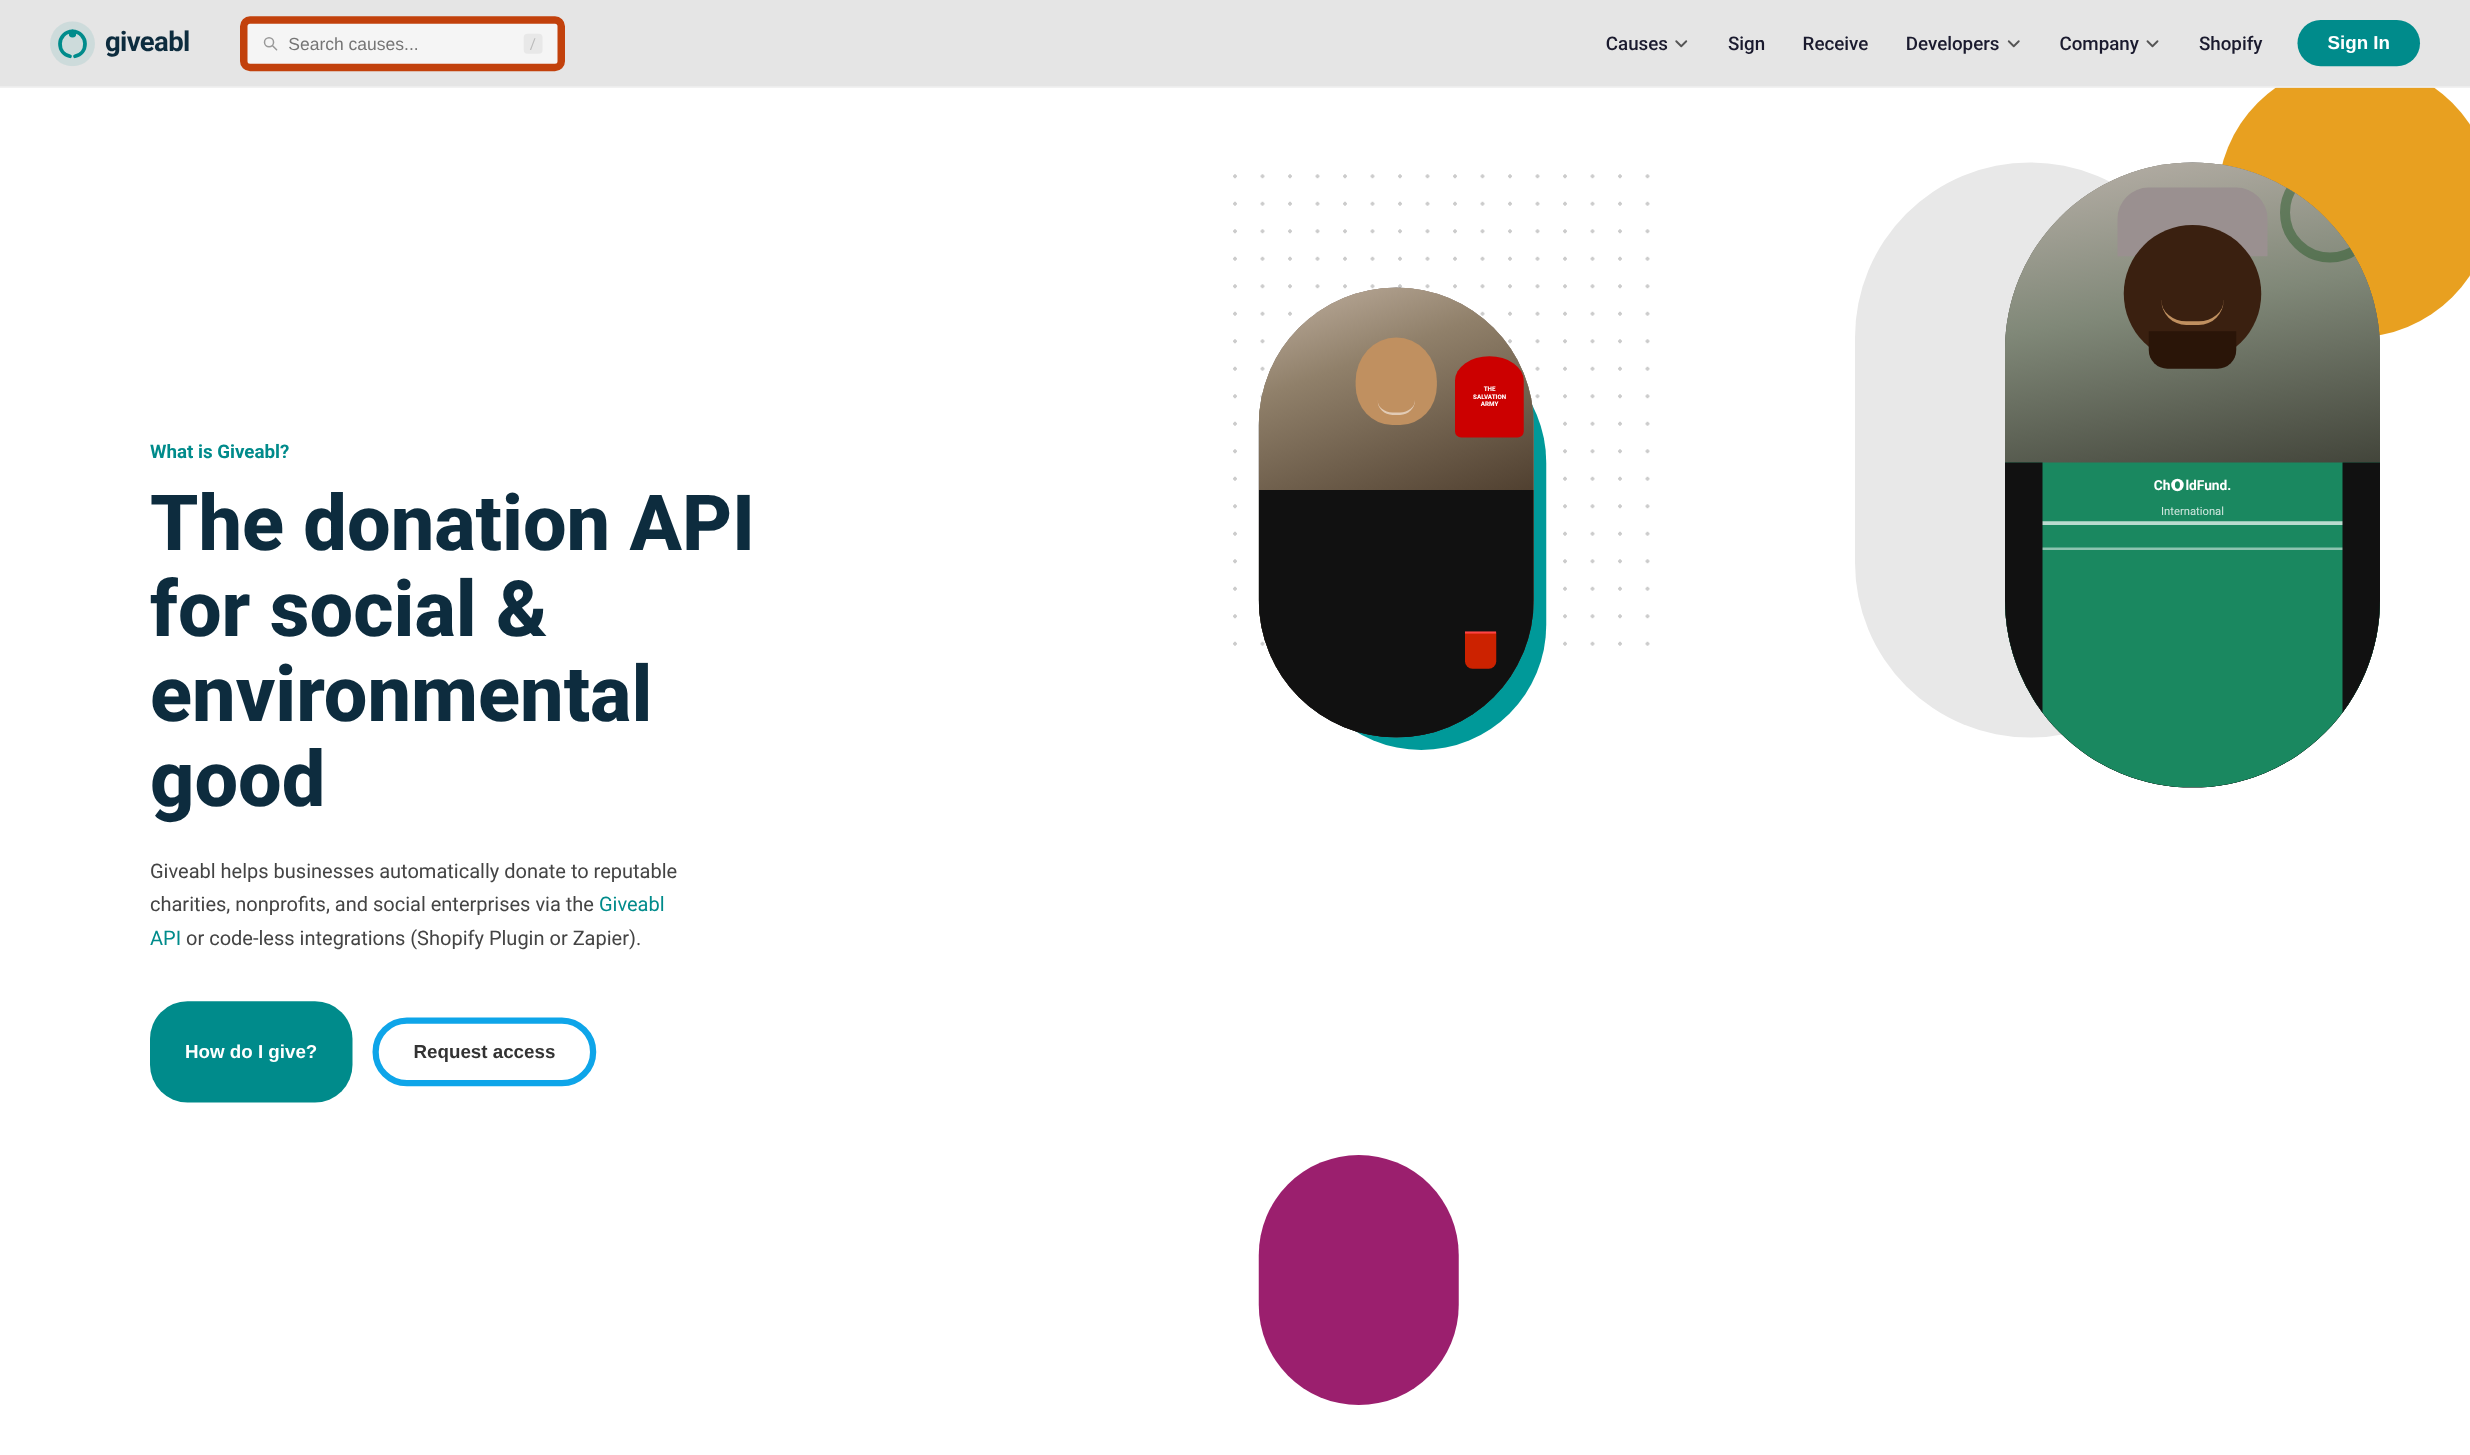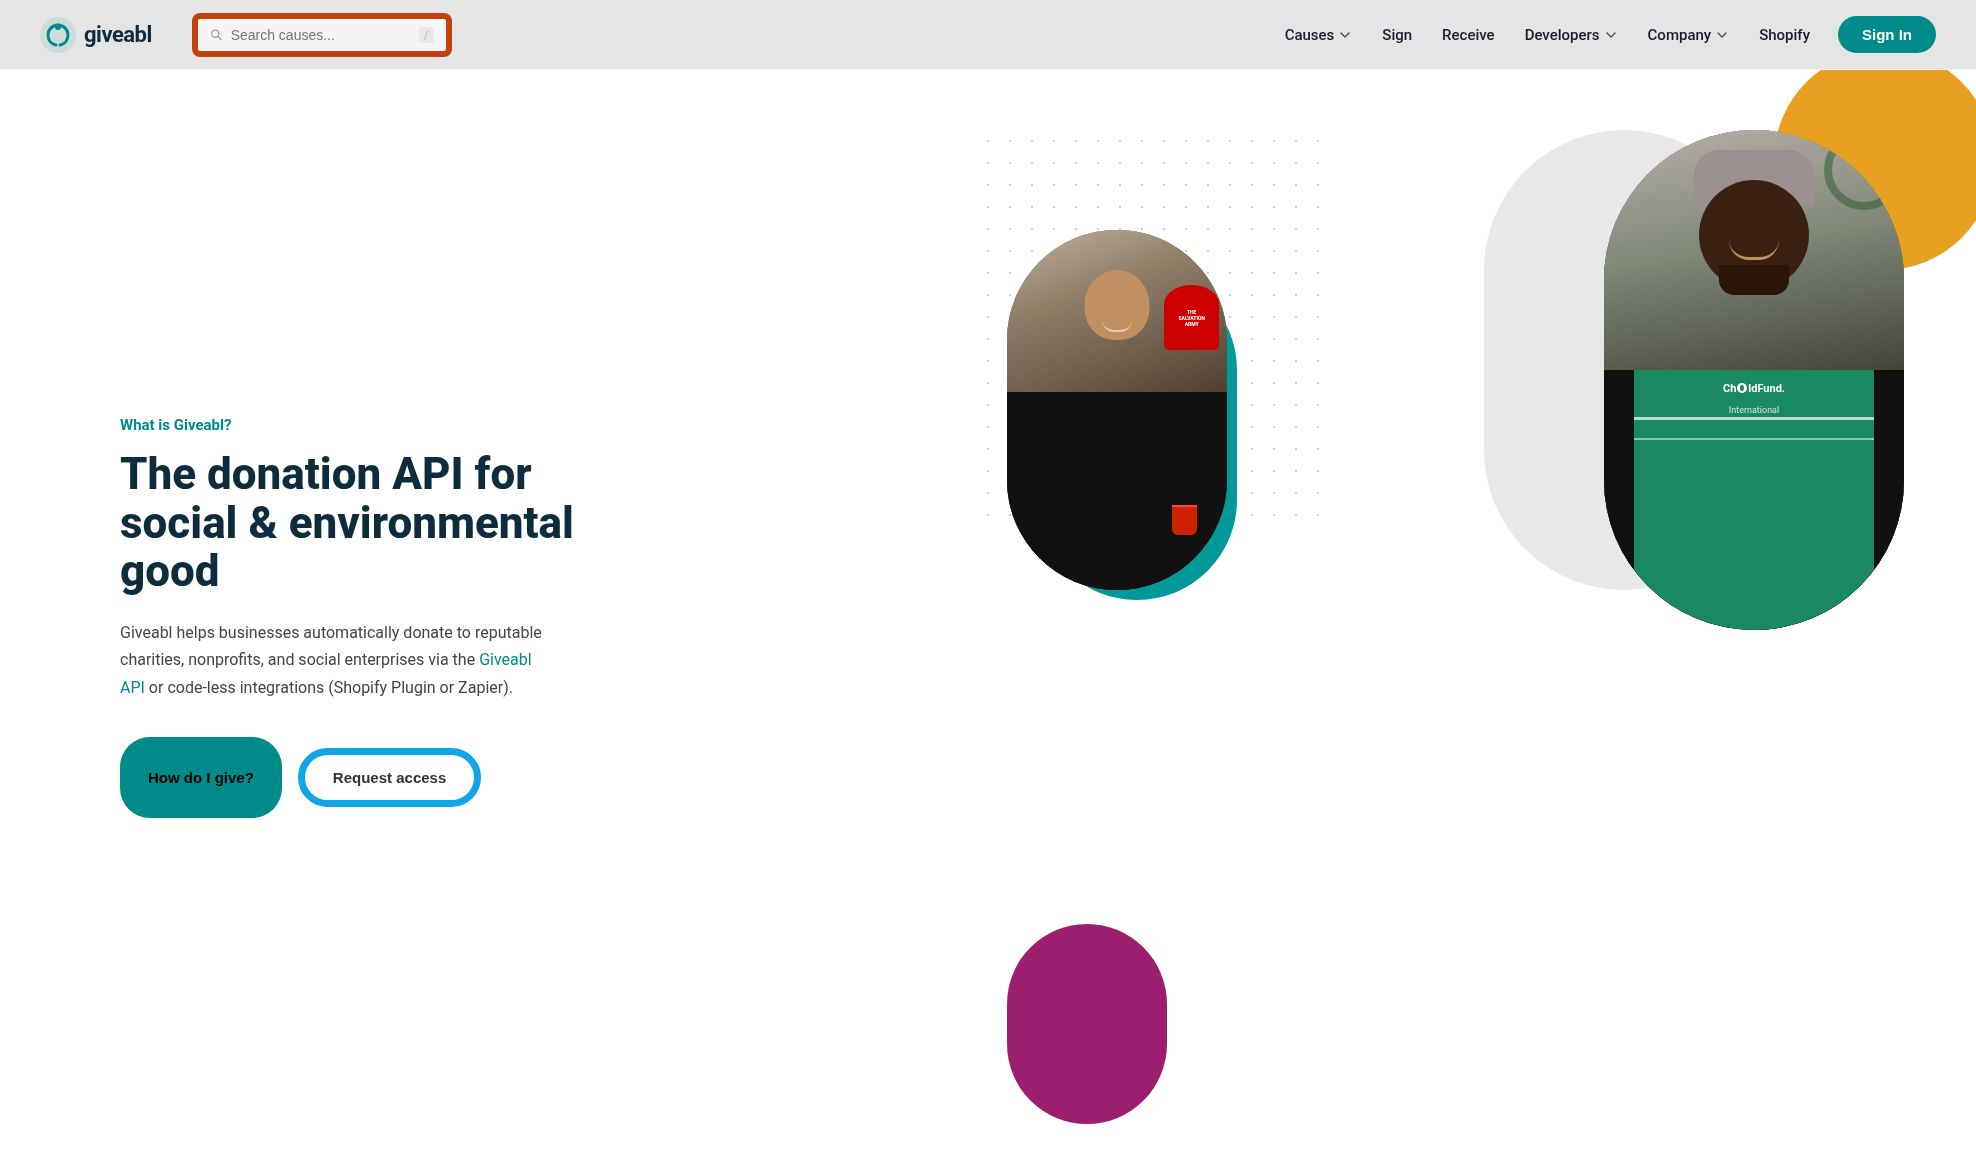"The donation API for social" .hero-title { font-size: 44px -> 62px }
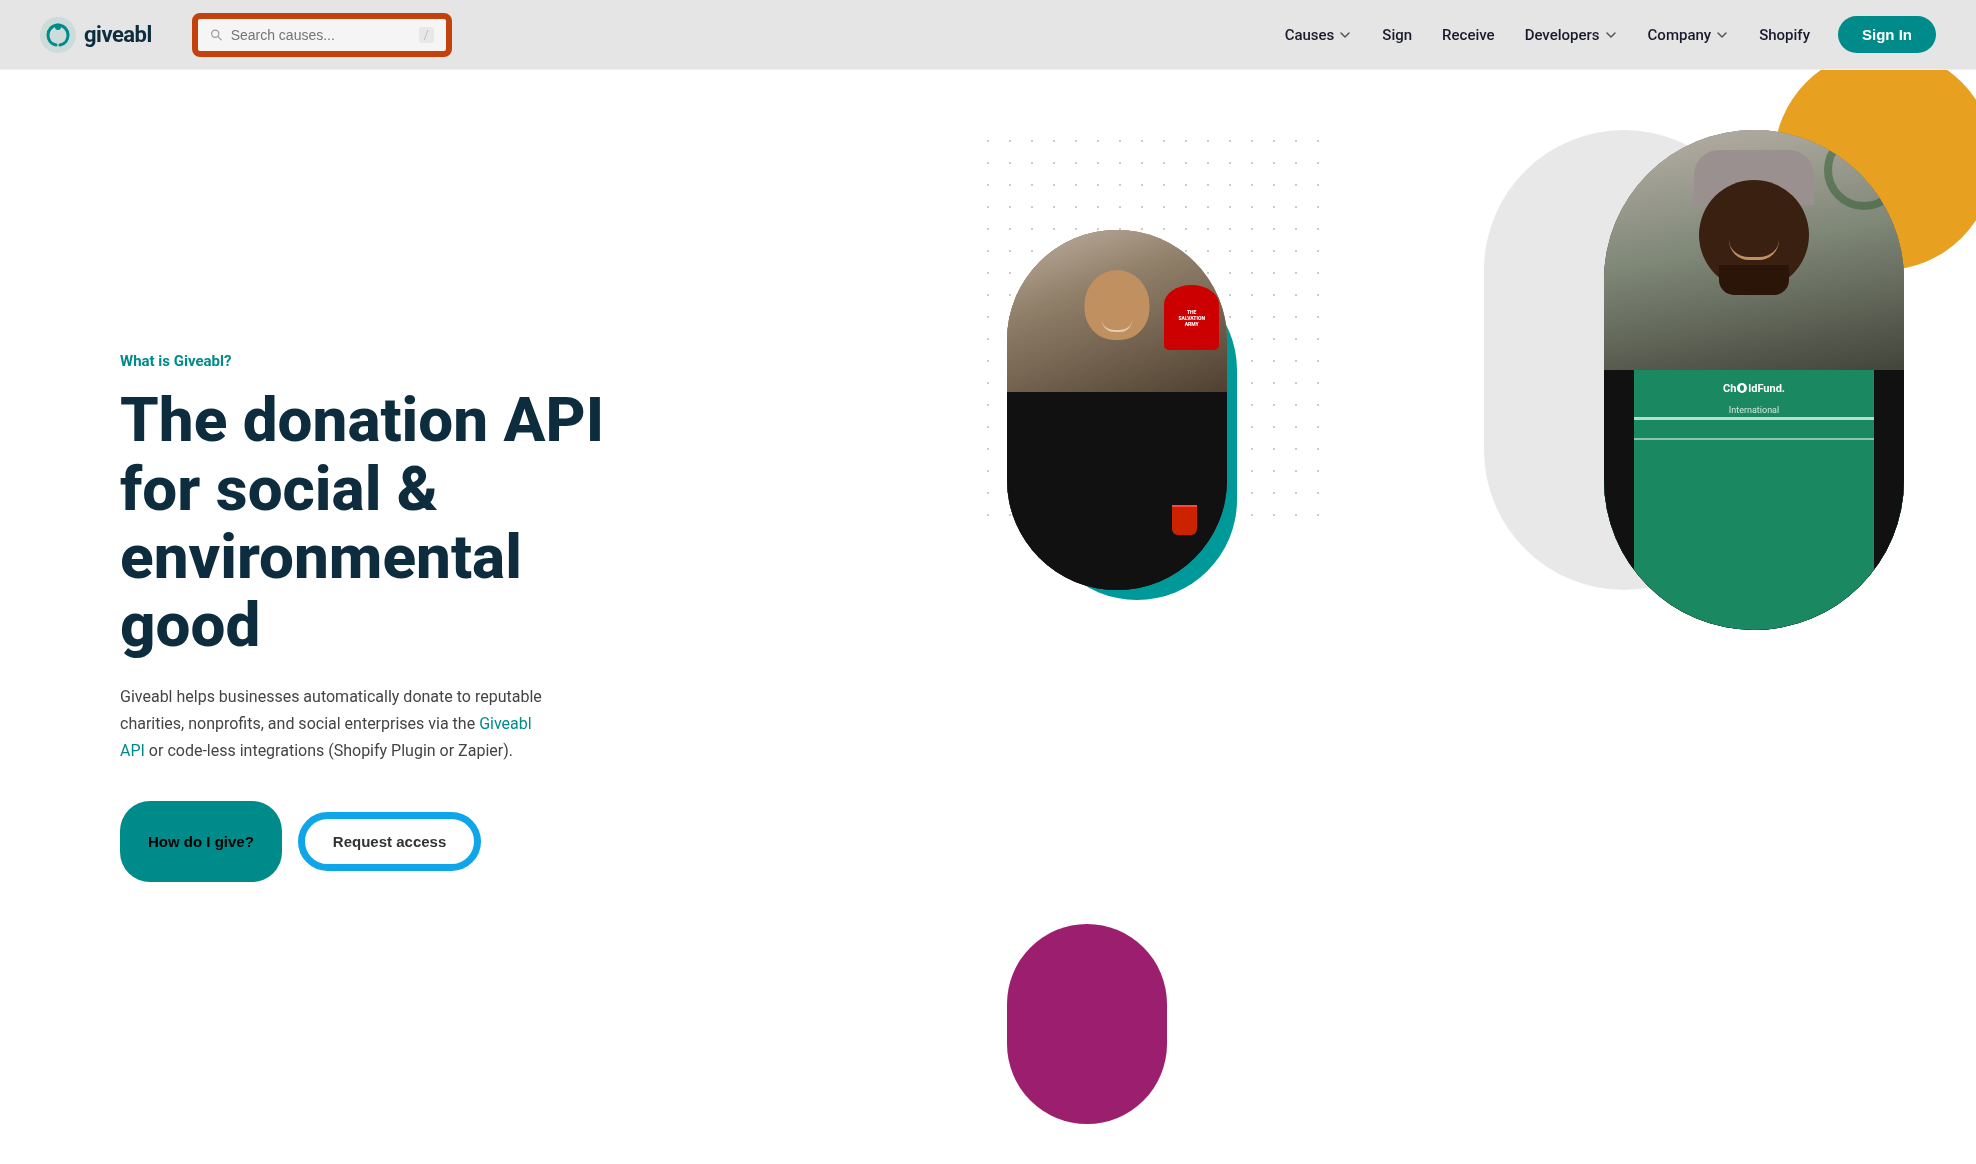"How do I give?" .btn-primary { color: #000000 -> #ffffff }
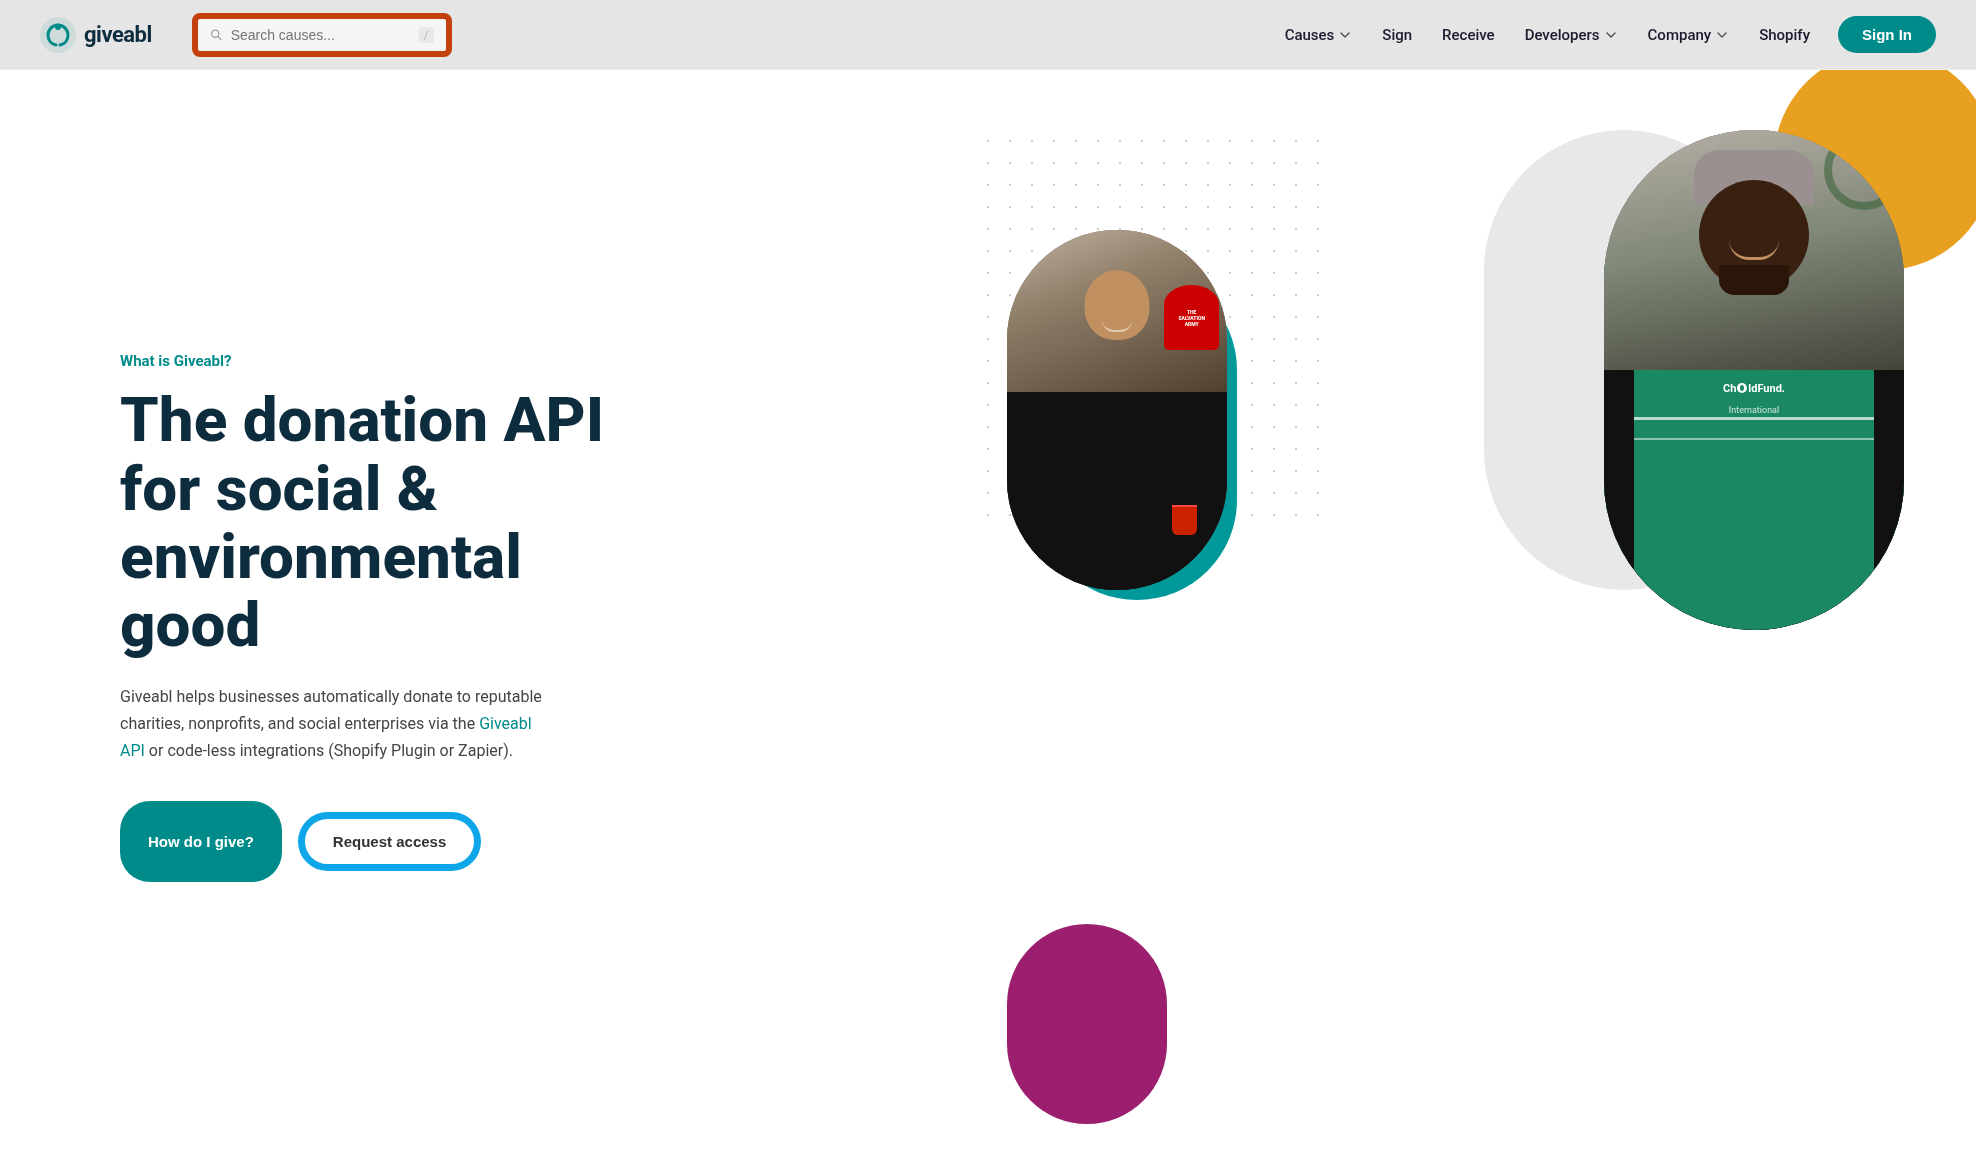"Request access" .btn-secondary { border: 7px solid #0ea5e9 -> 5px solid #0ea5e9 }
